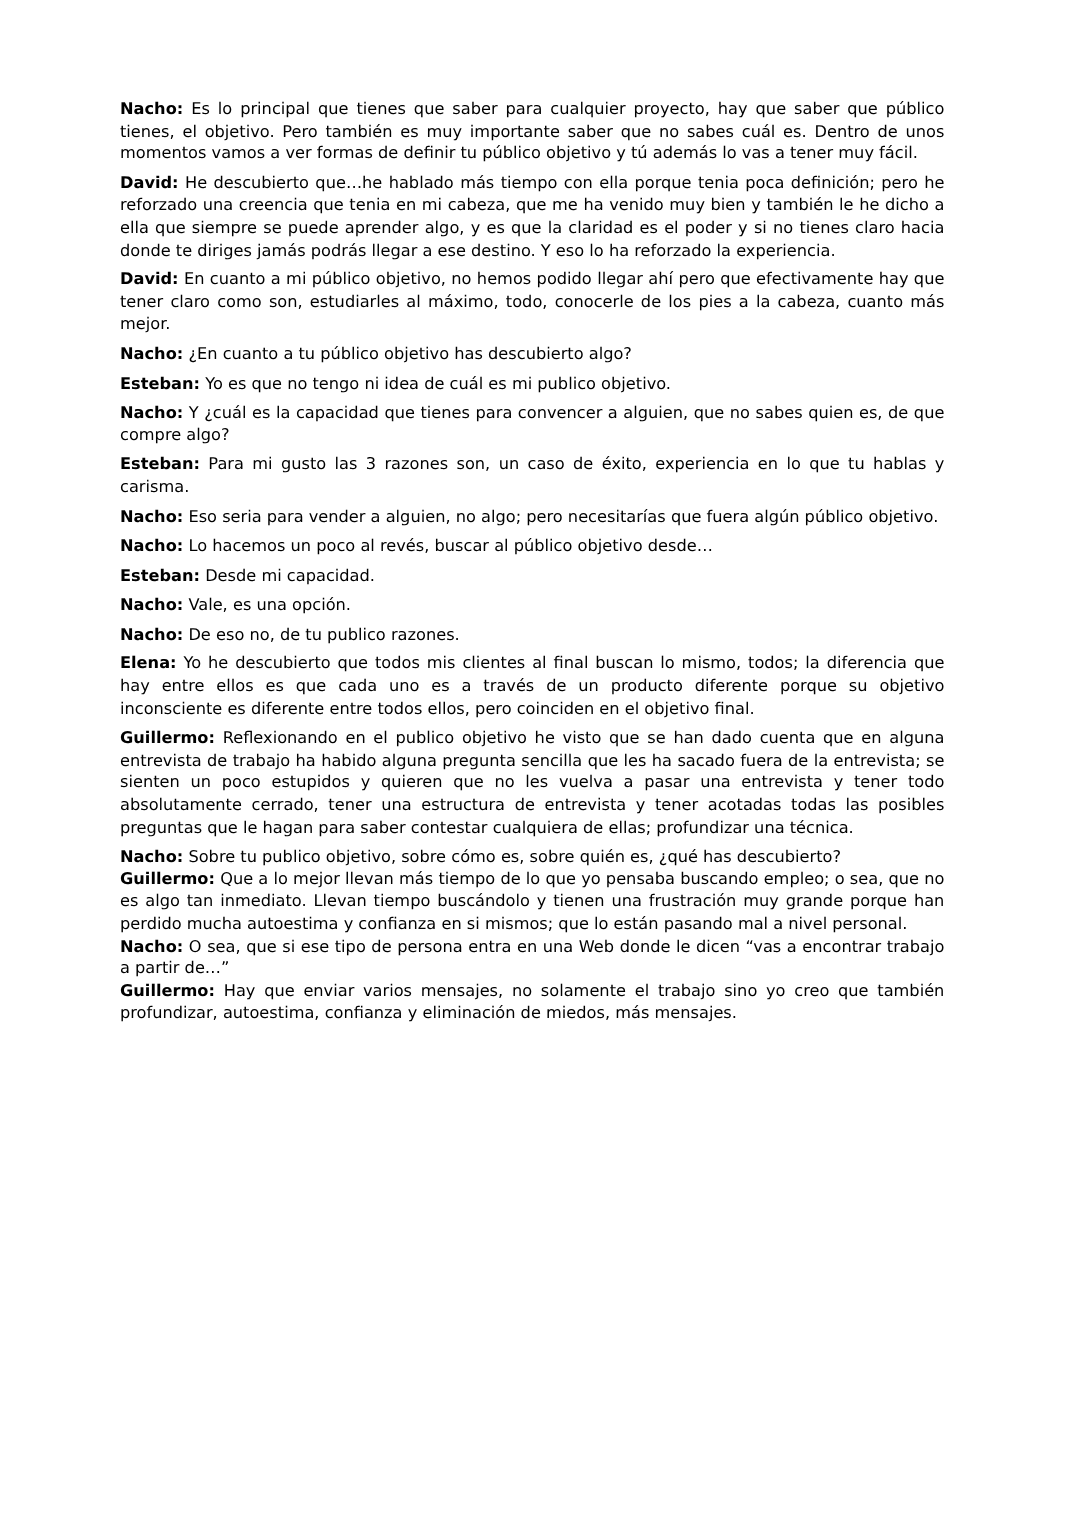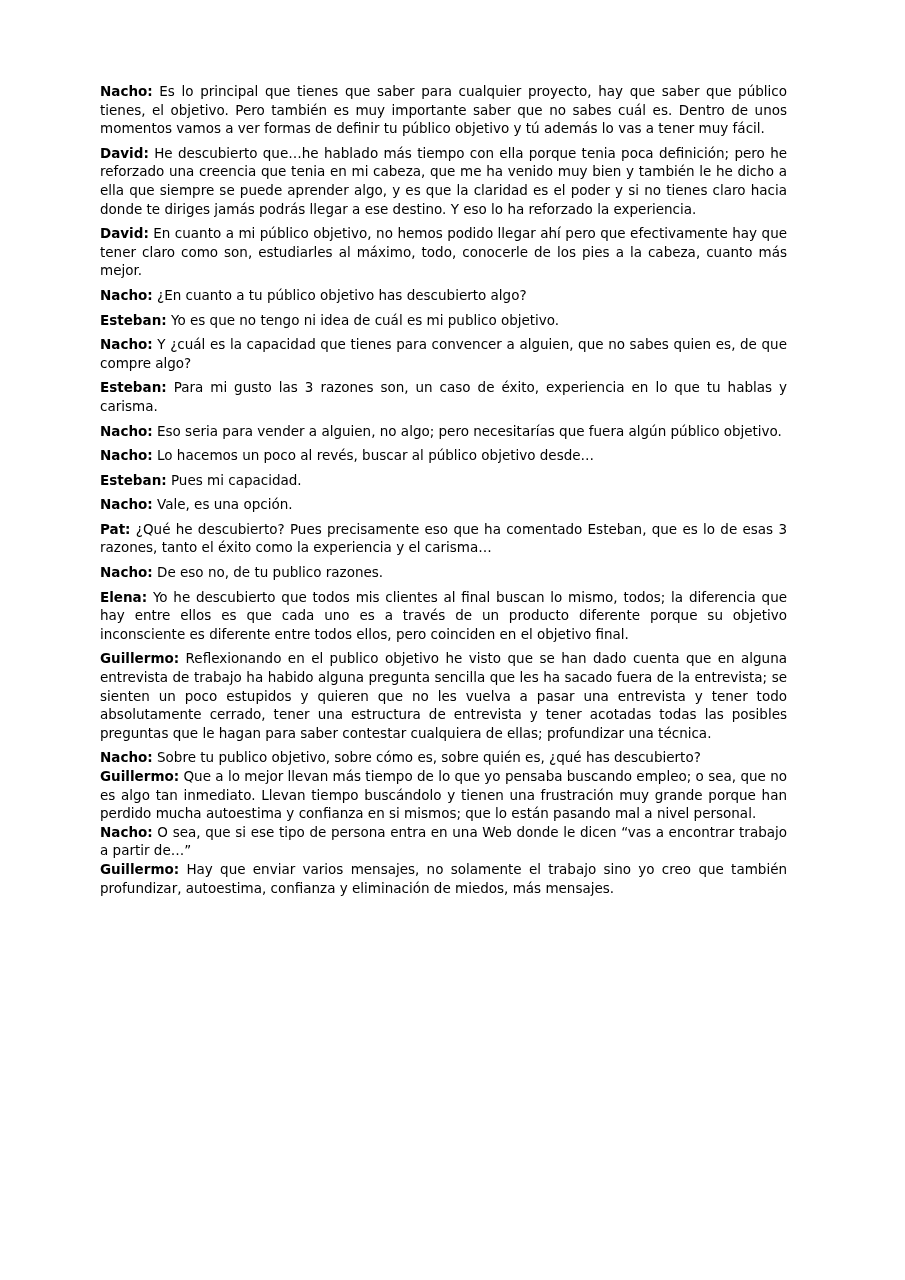"Pues mi capacidad." span { text: Pues -> Desde }
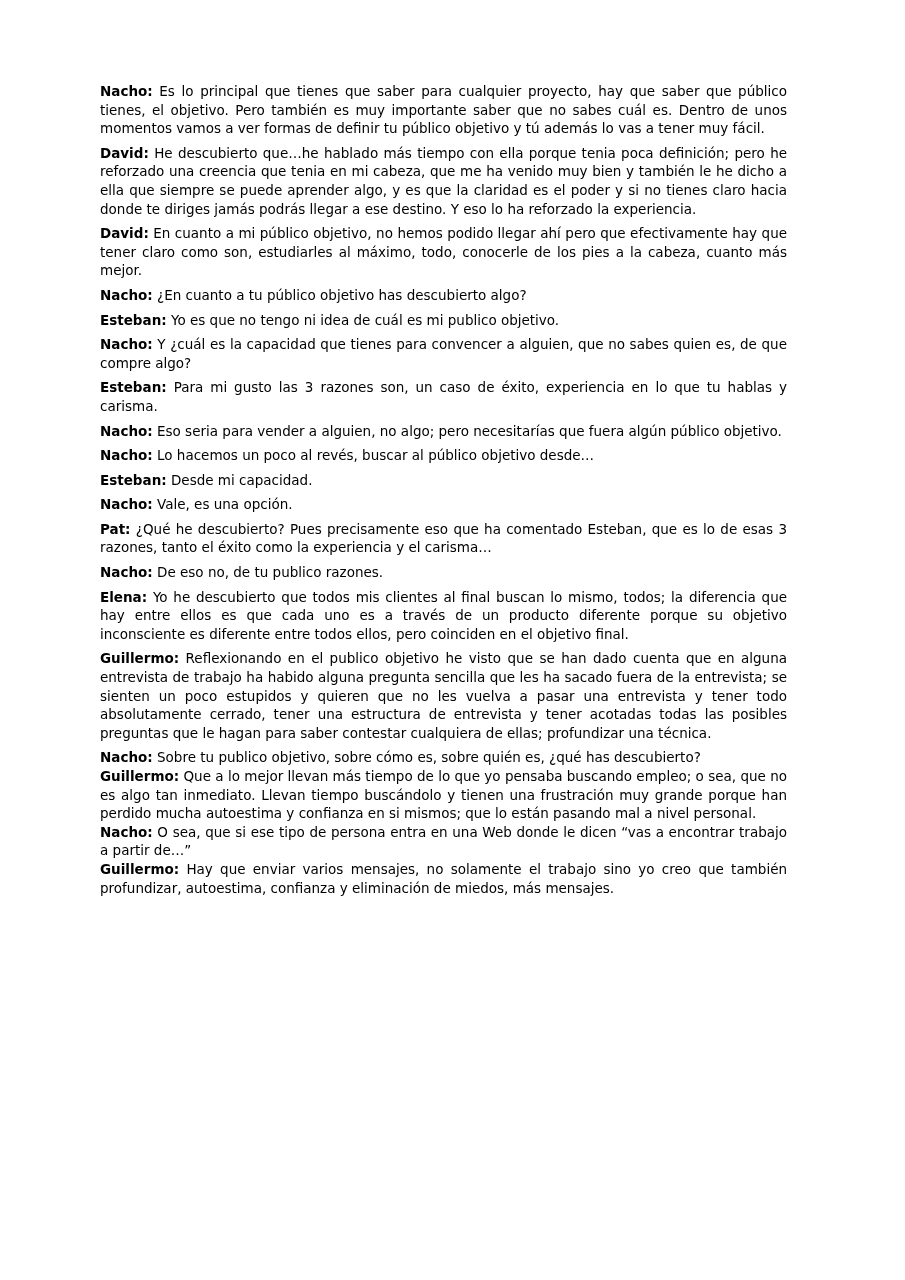"Pat: ¿Qué he descubierto? Pues" p { html: <p><span>Pat:</span> <span>¿Qué he descubierto? Pues precisamente eso que ha comentado Esteban, que es lo de esas 3 razones, tanto el éxito como la experiencia y el carisma…</span></p> -> none }
